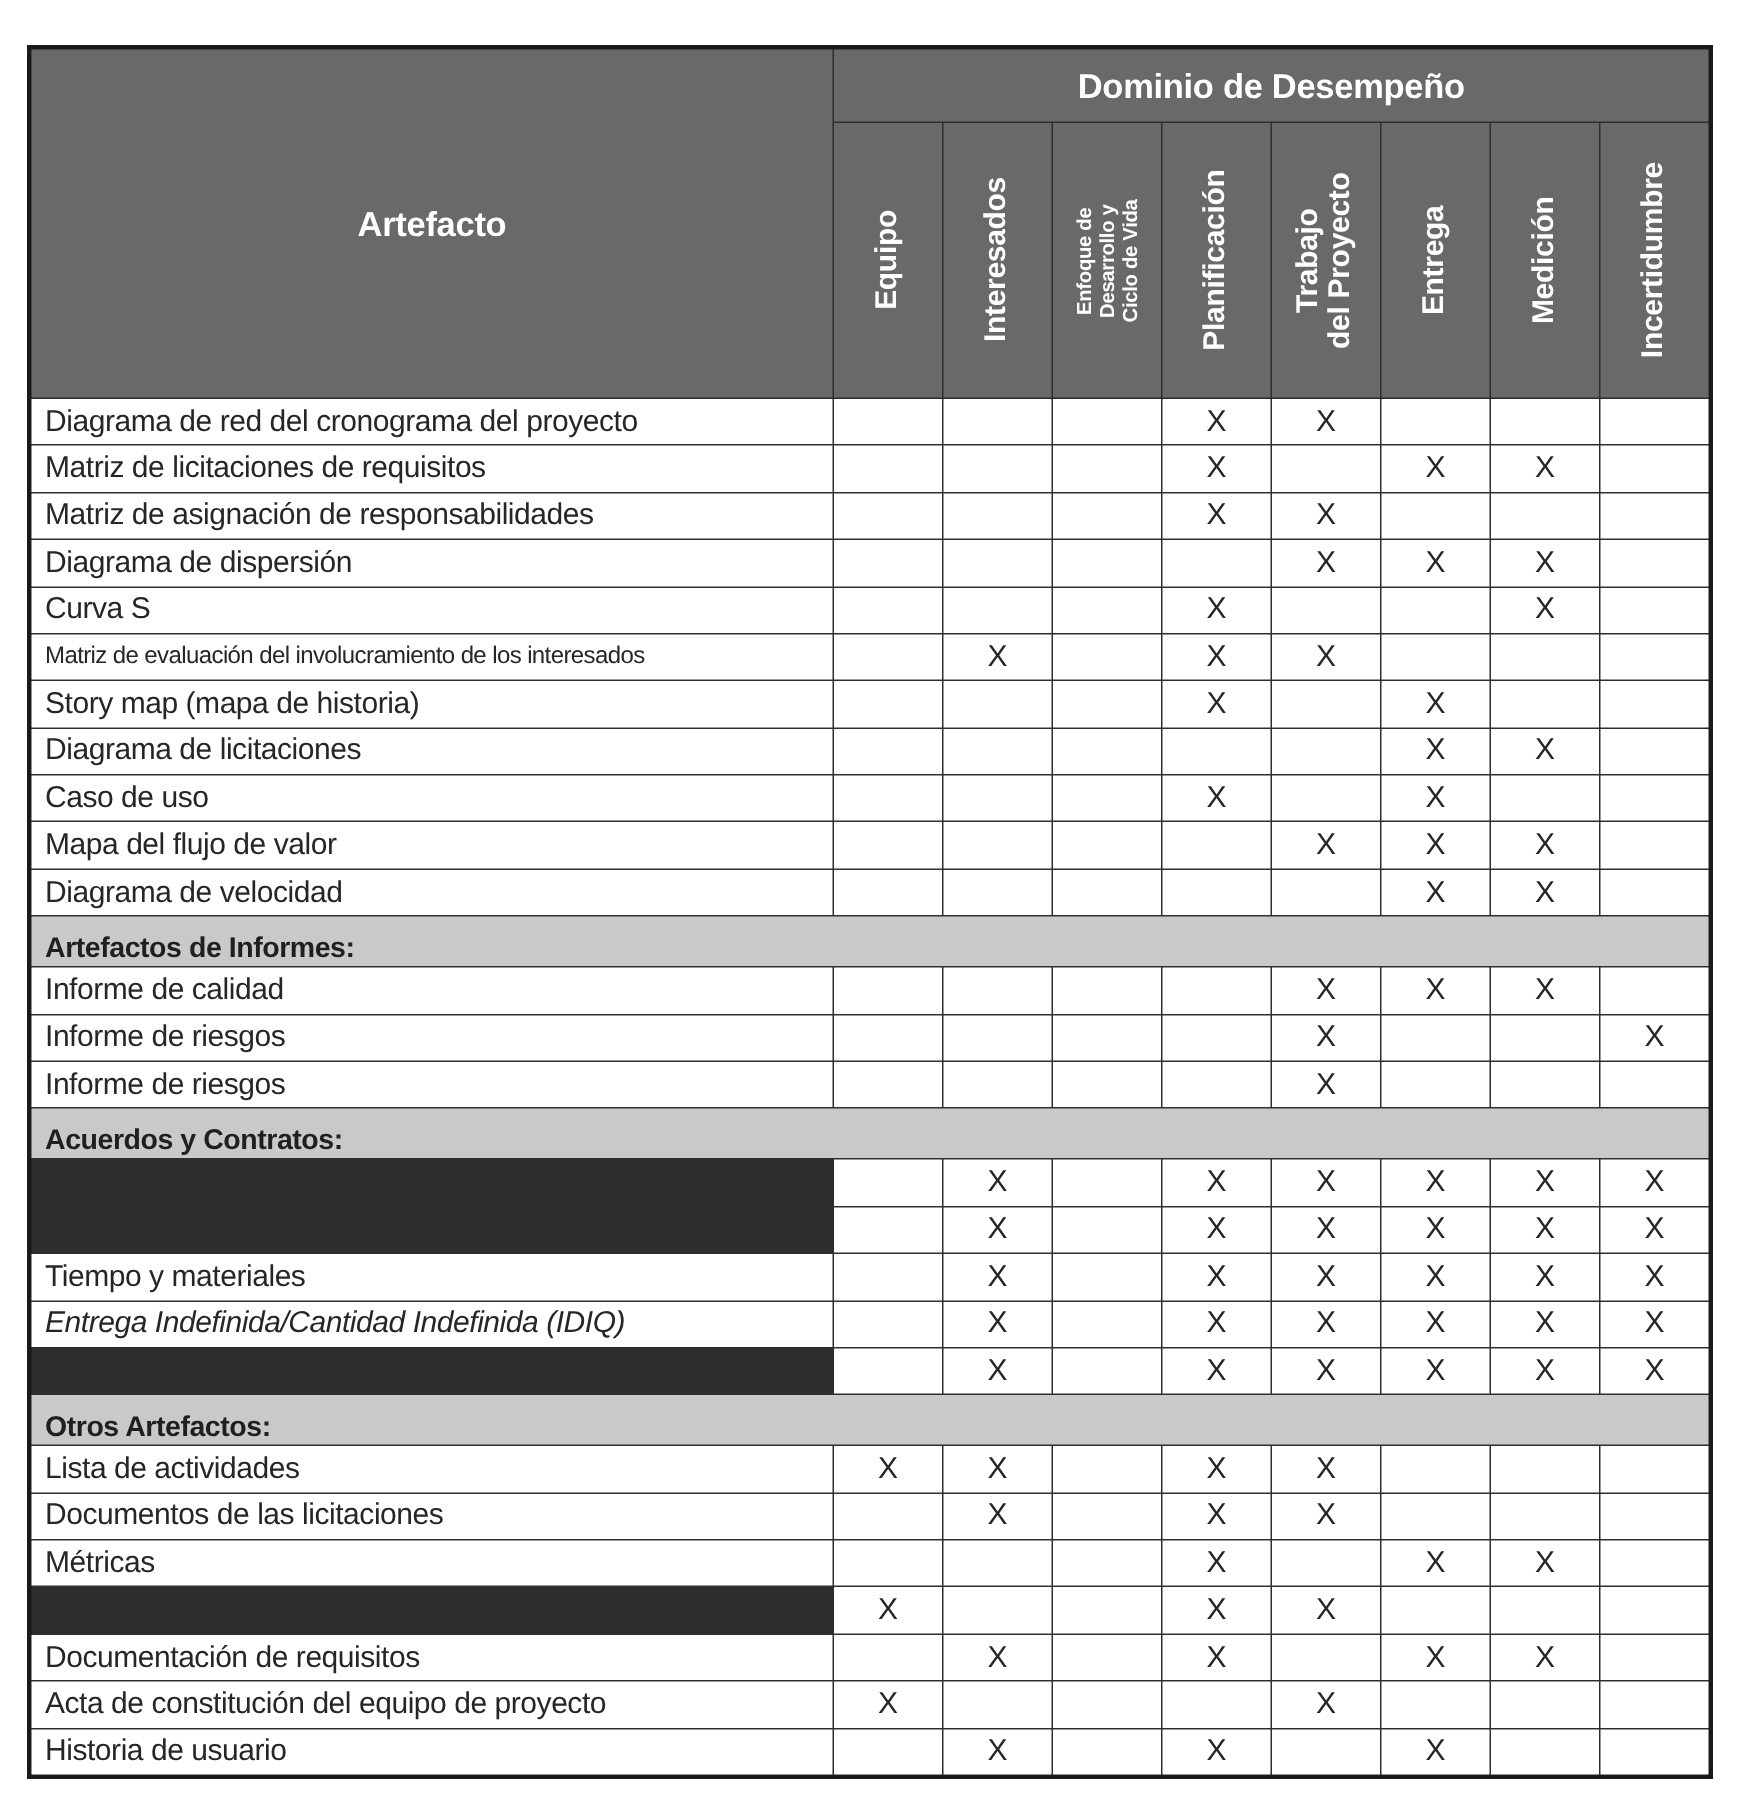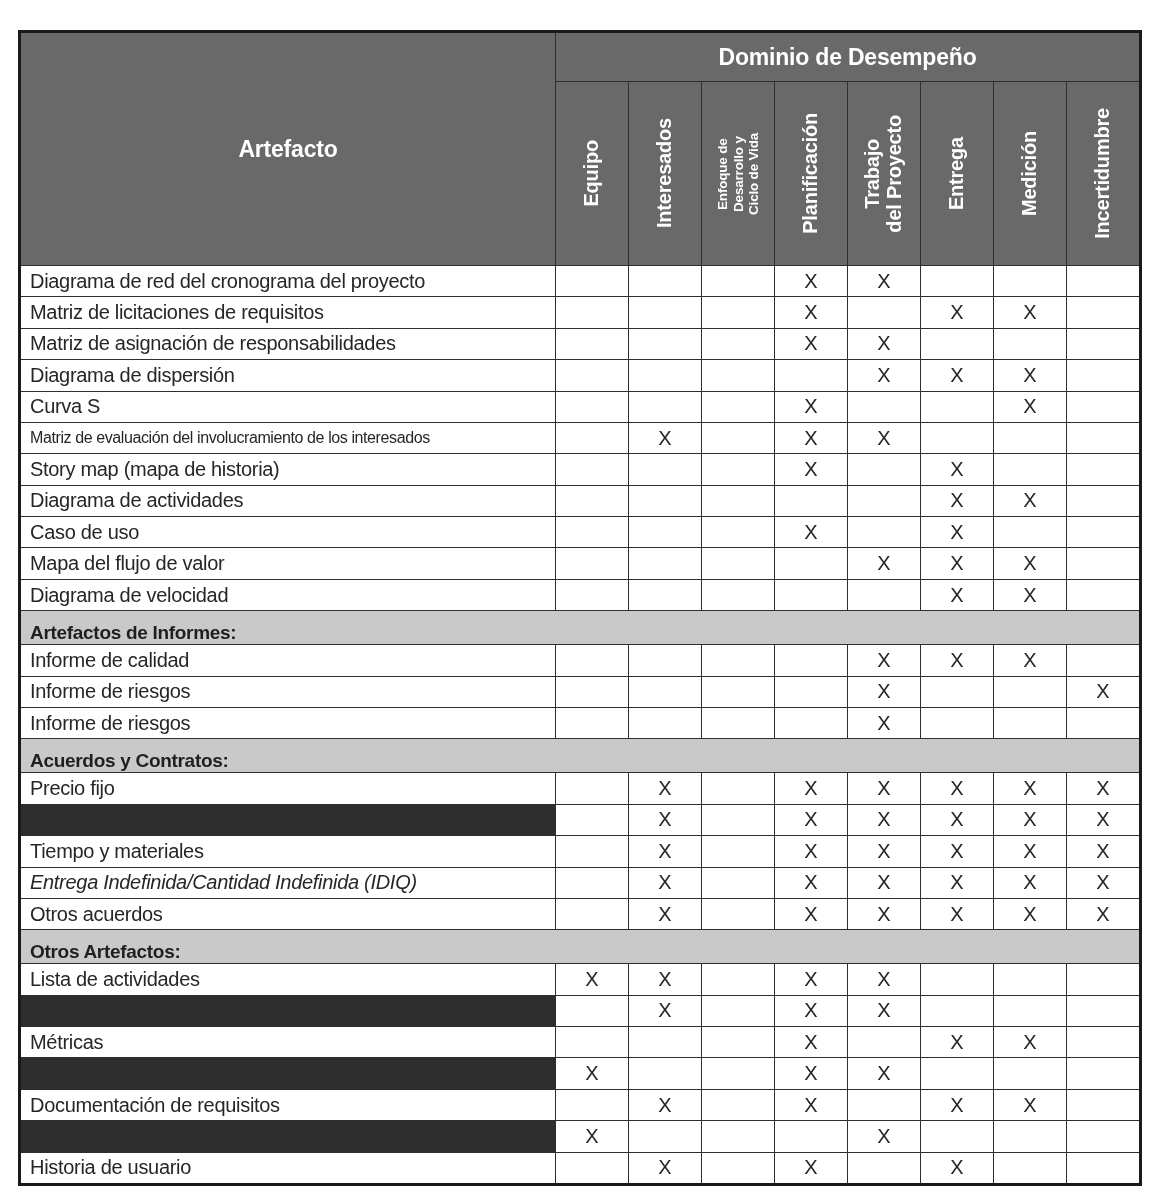"Diagrama de actividades" div.label-cell { text: actividades -> licitaciones }
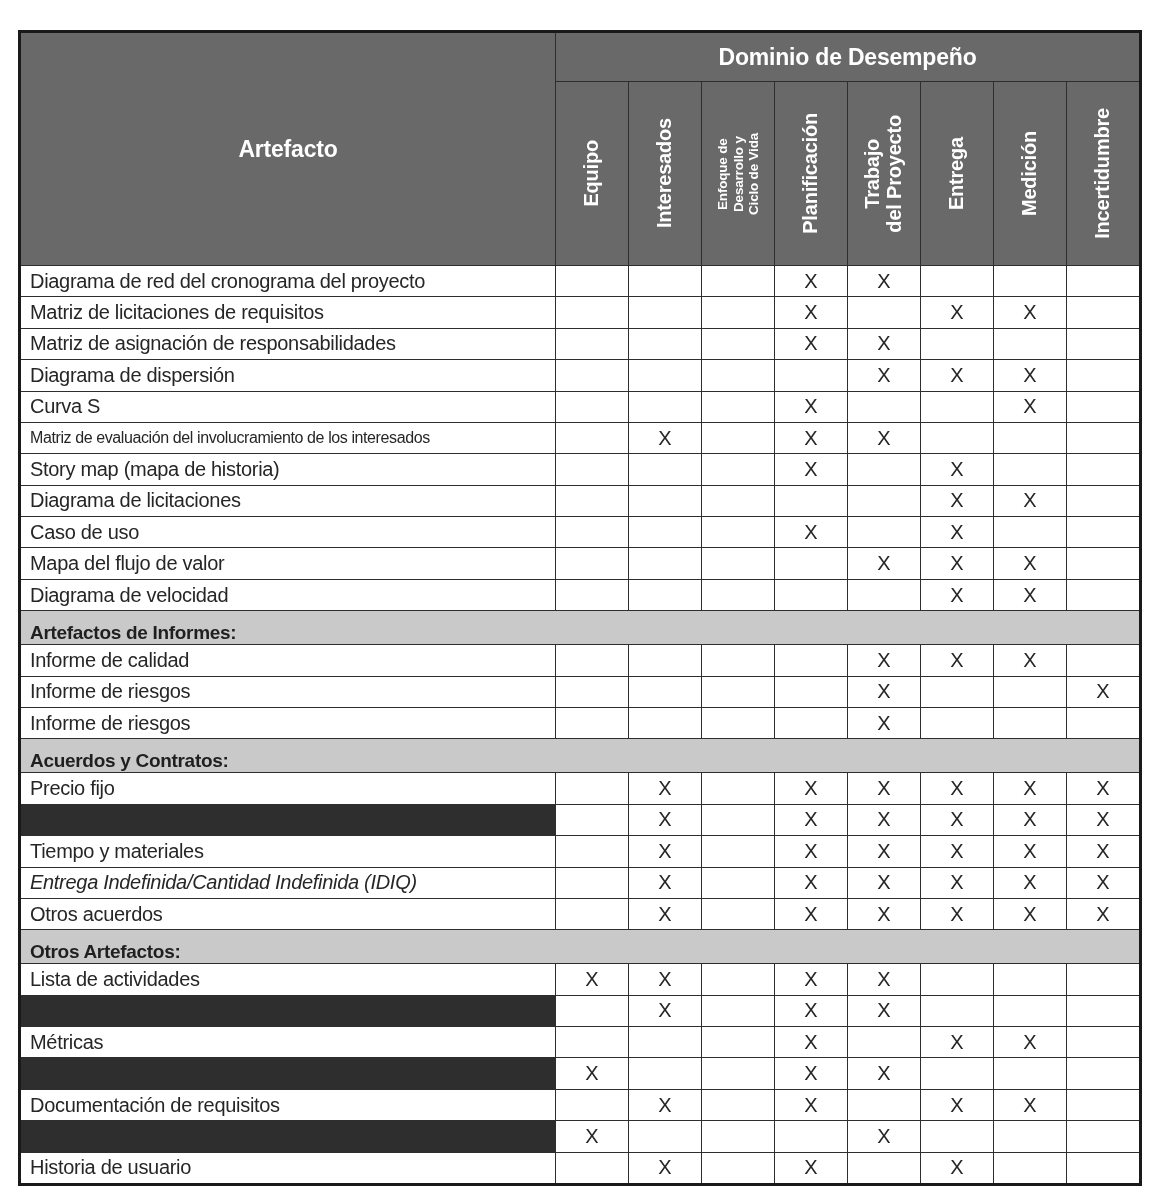"Precio fijo" div.label-cell { html: <div>Precio fijo</div> -> none }
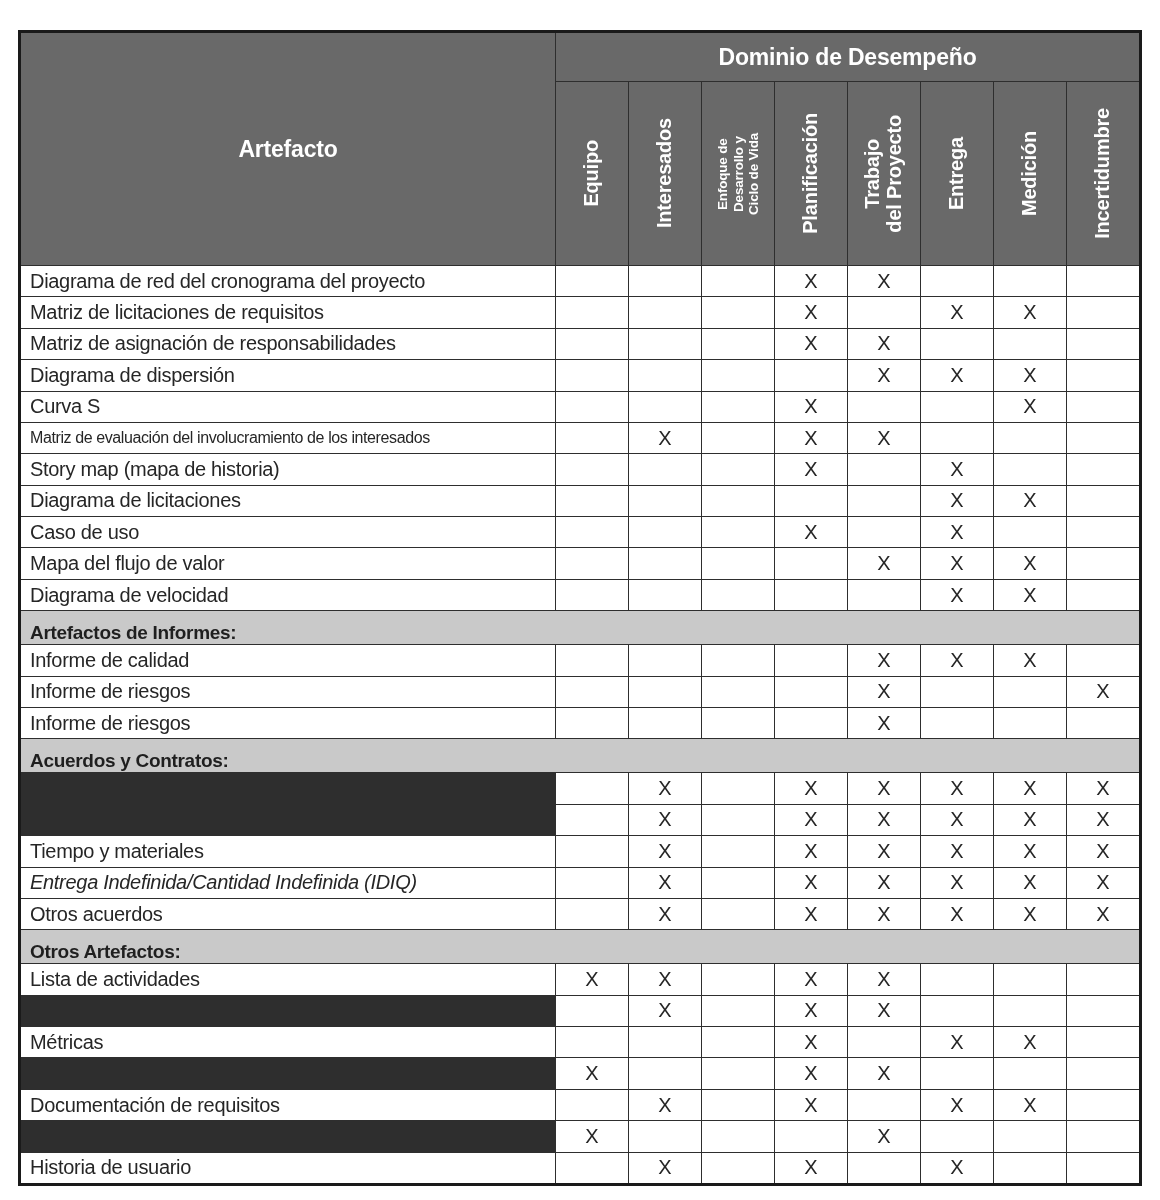"Otros acuerdos" div.label-cell { html: <div>Otros acuerdos</div> -> none }
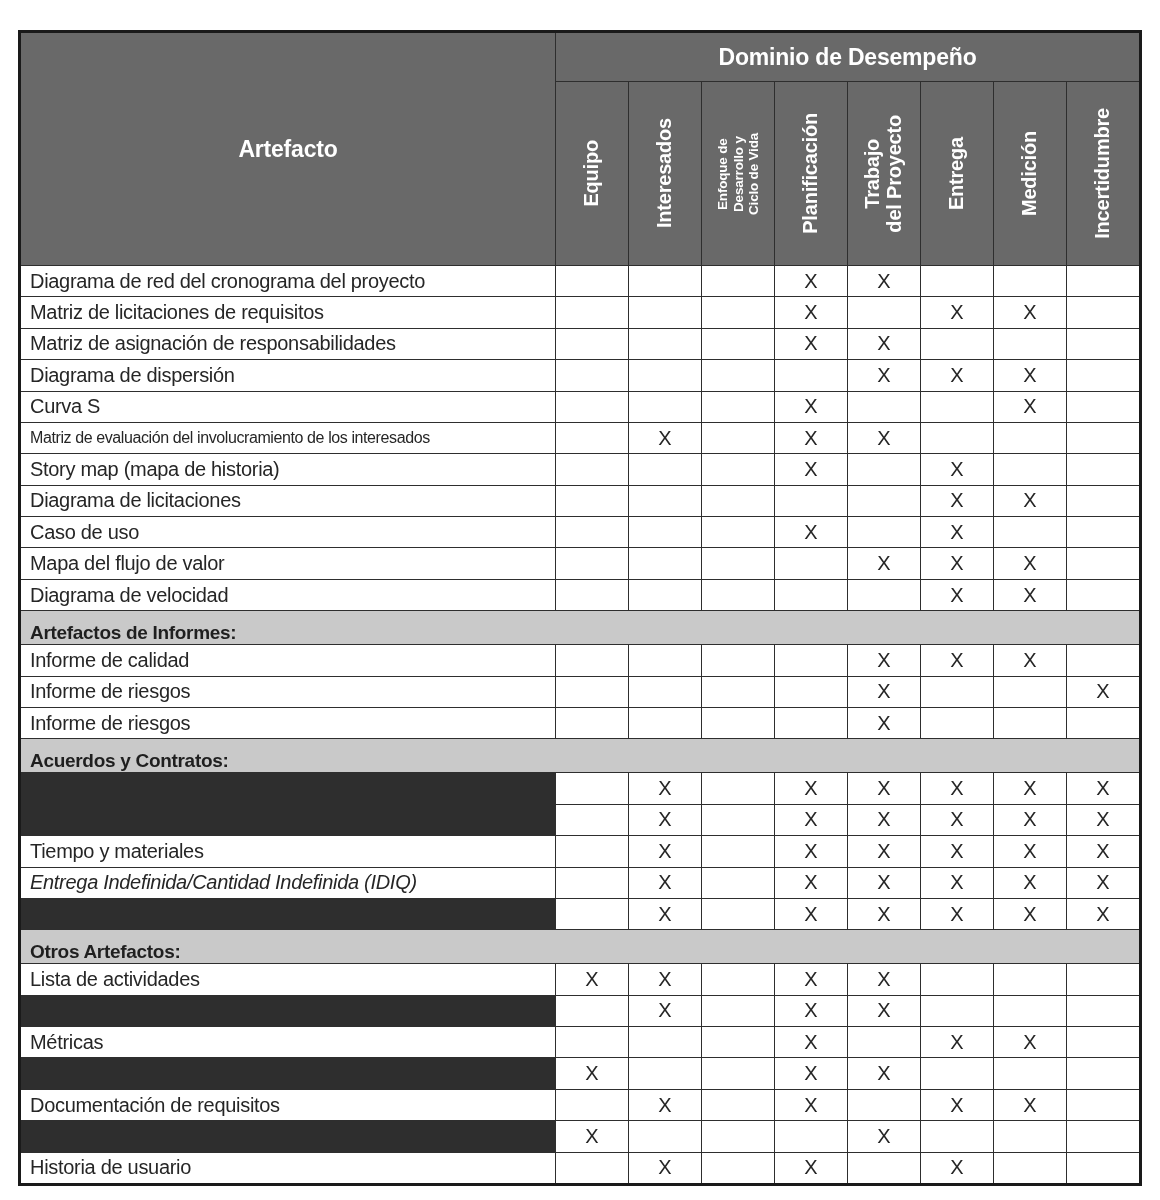"Documentos de las licitaciones" div.label-cell { html: none -> <div>Documentos de las licitaciones</div> }
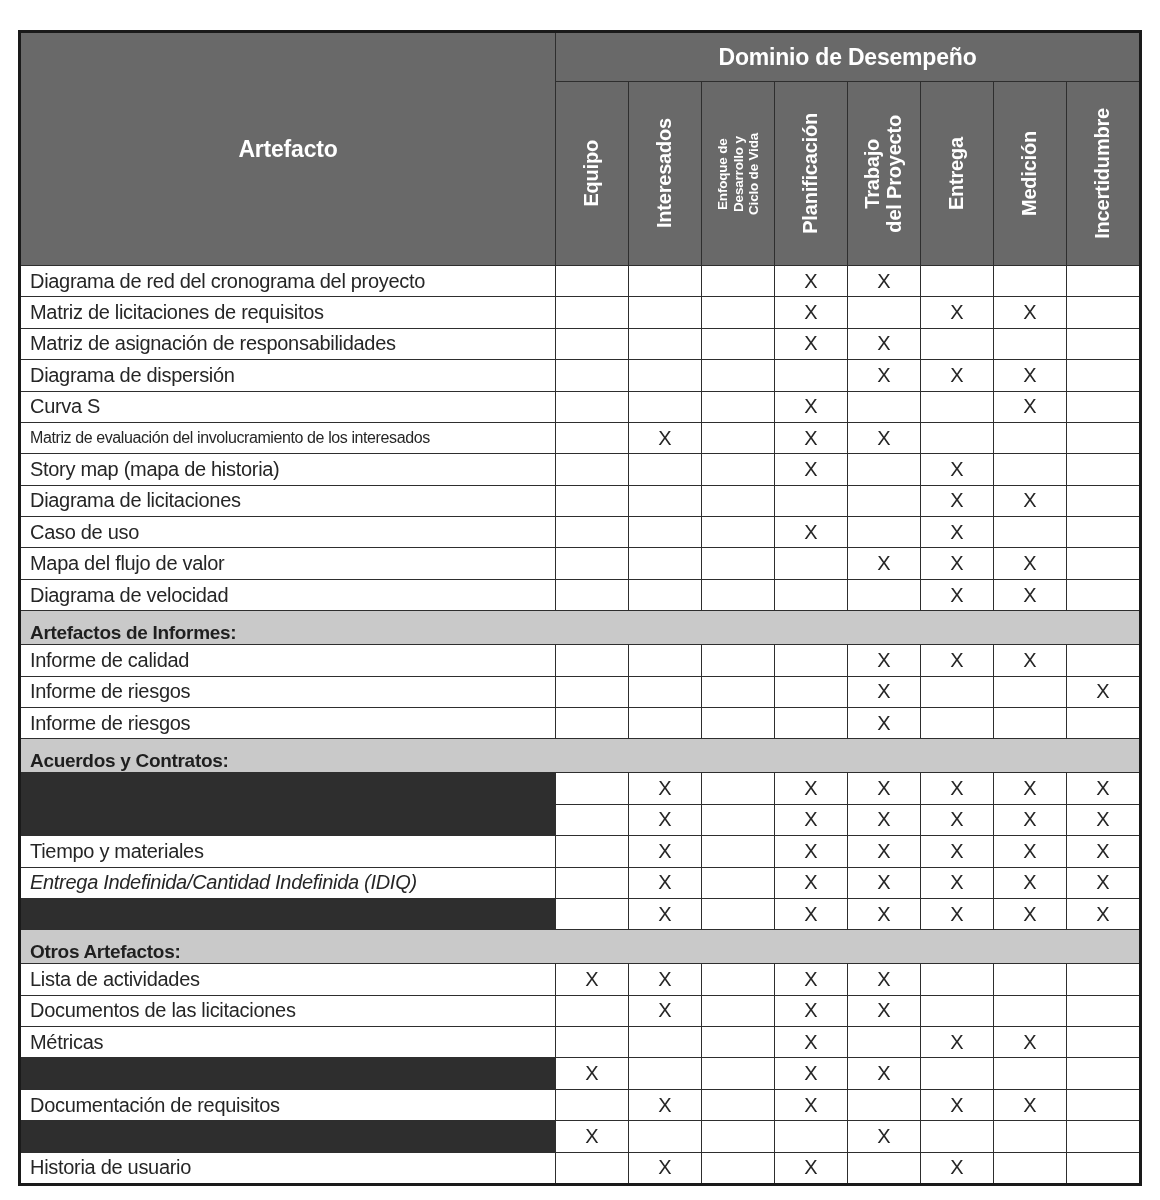"Acta de constitución del equipo" div.label-cell { html: none -> <div>Acta de constitución del equipo de proyecto</div> }
